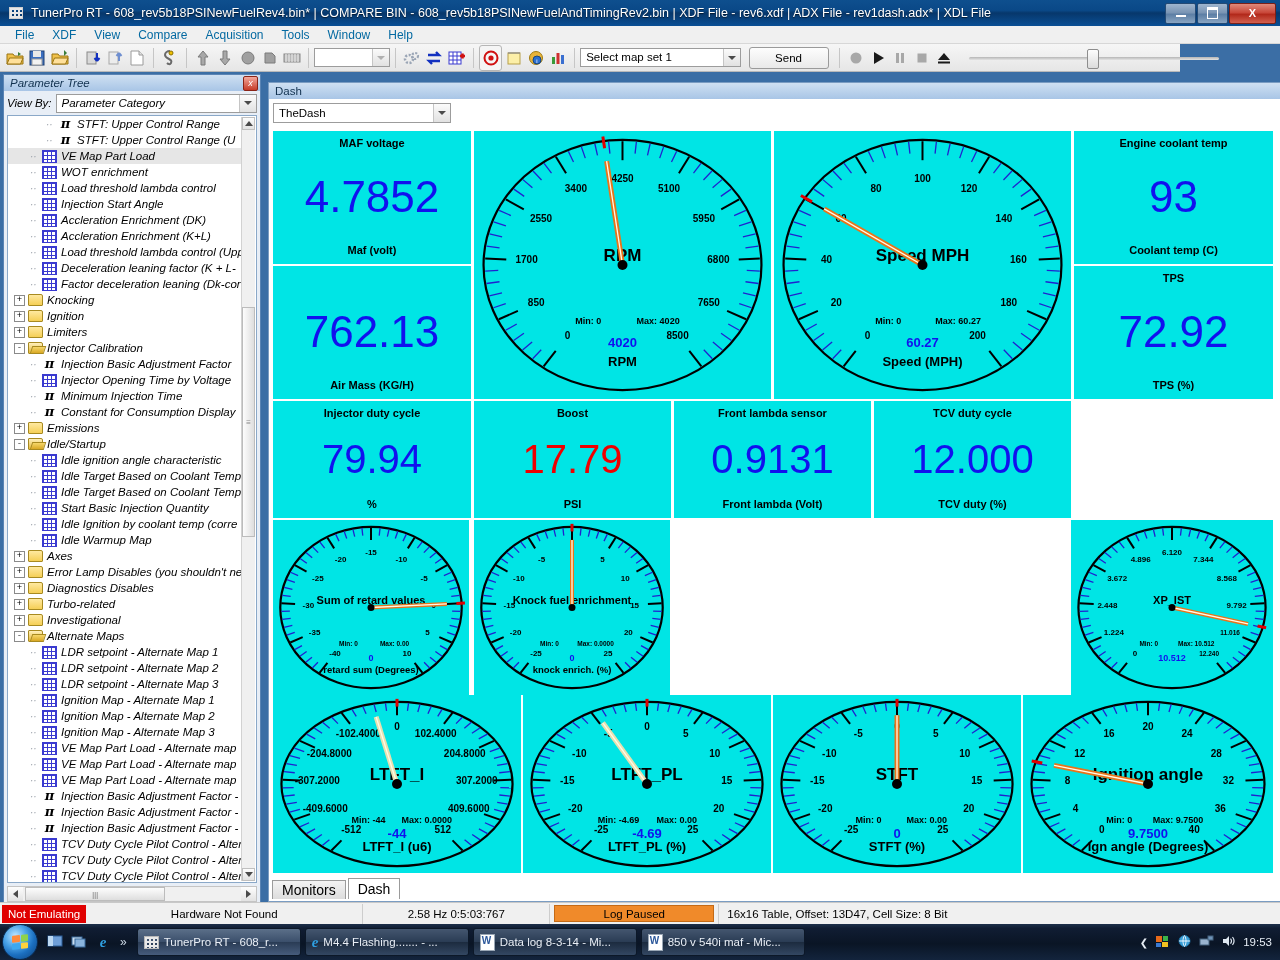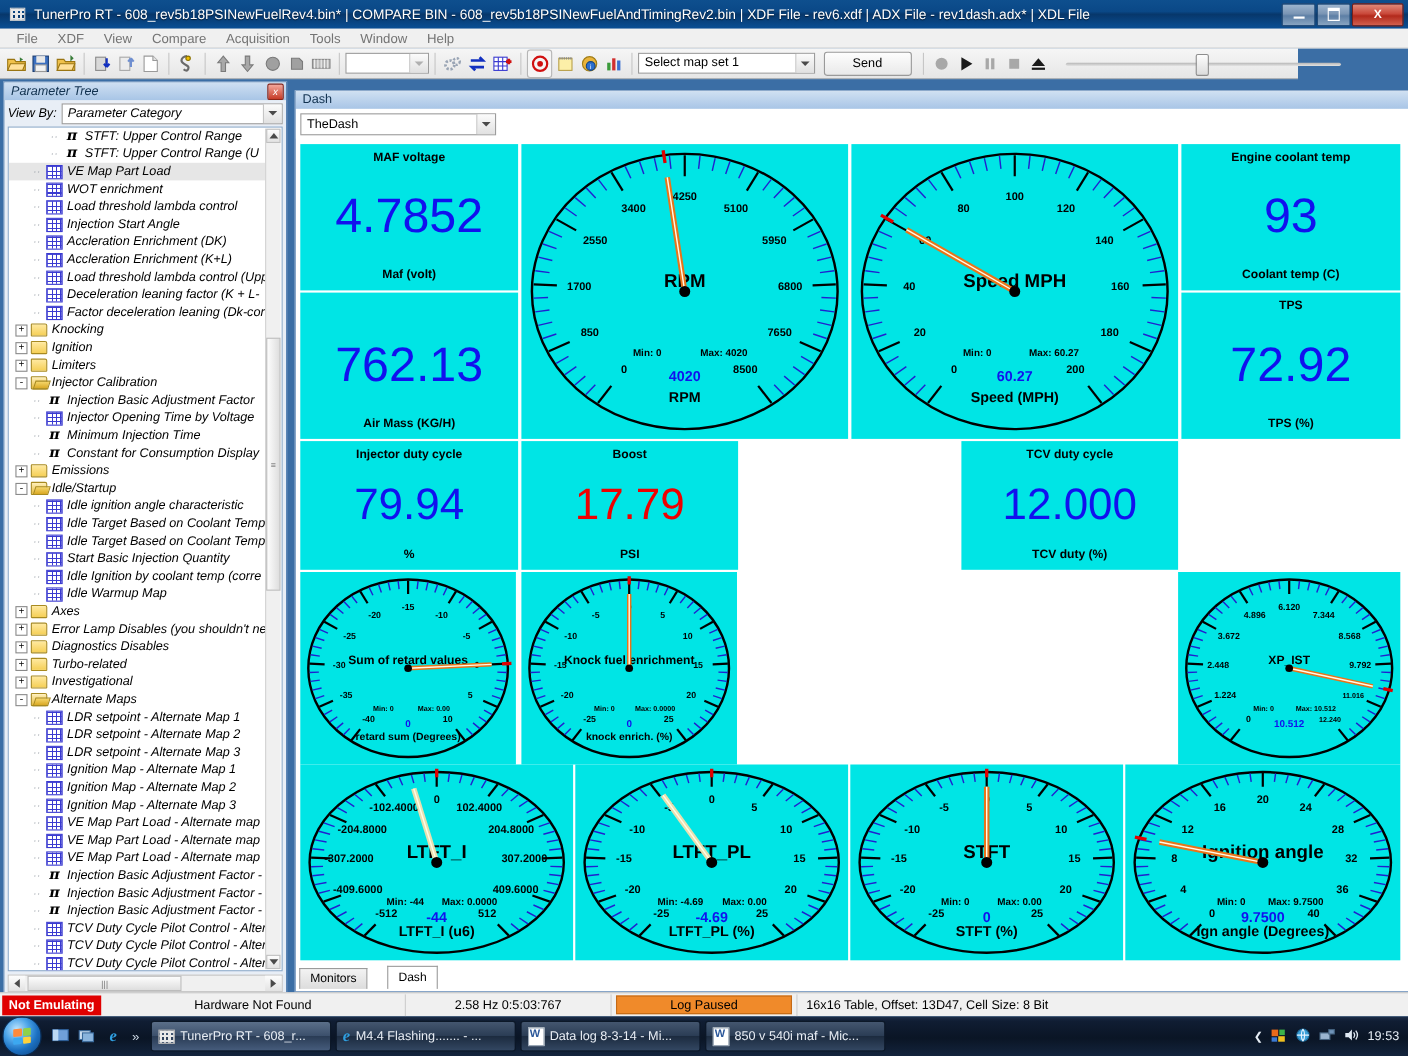"File" .menuitem { color: #737373 -> #0369a1 }
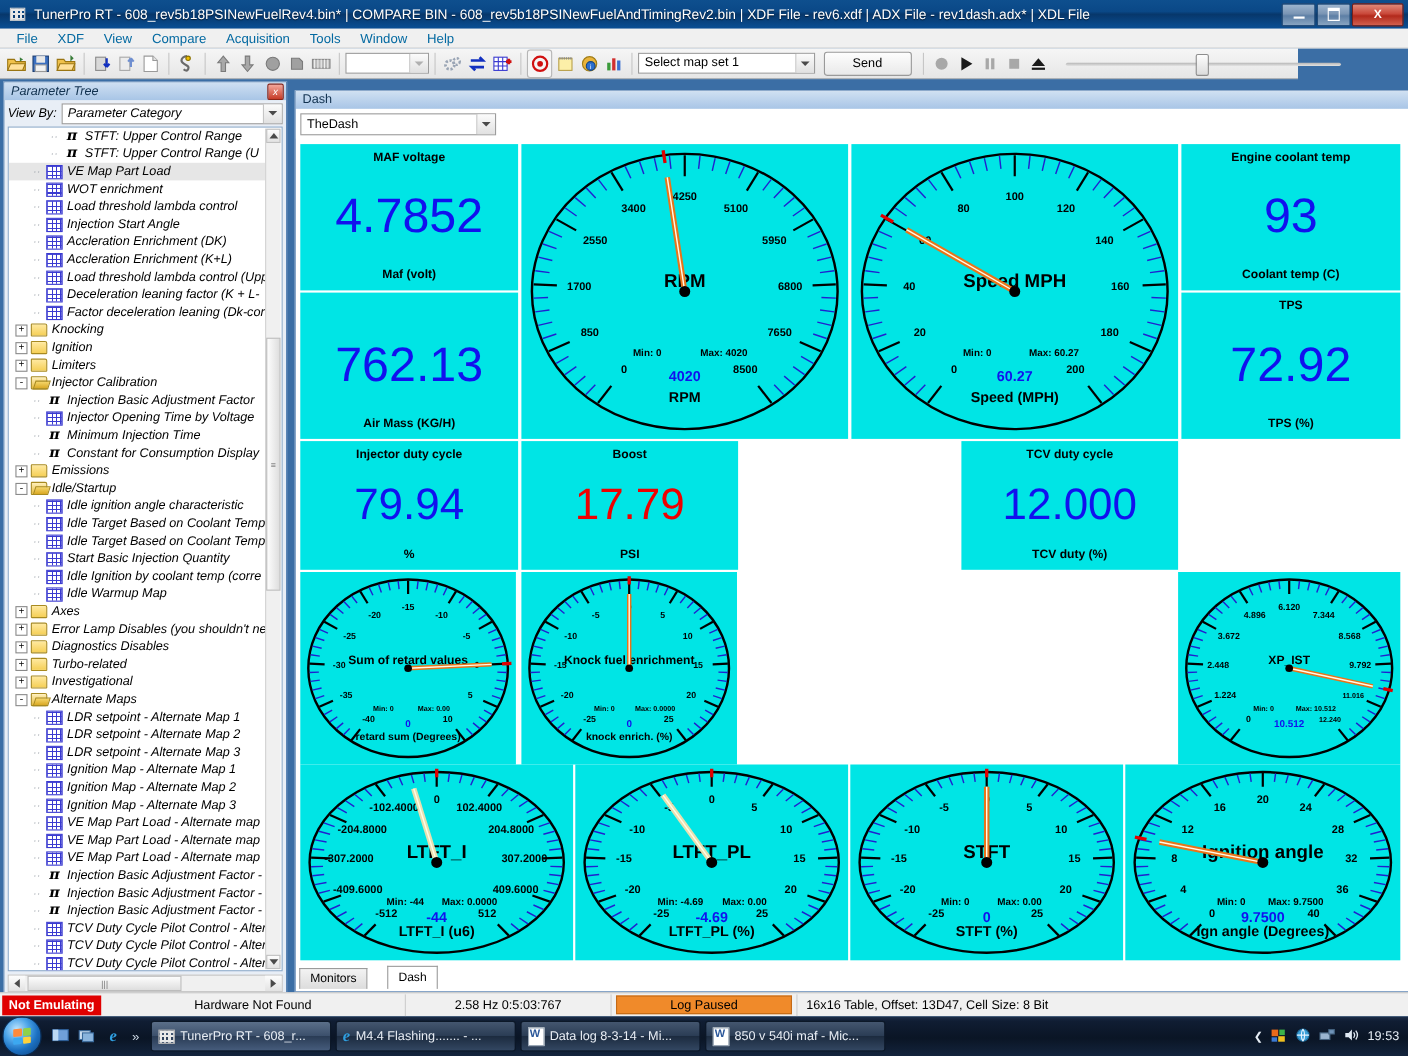"Front lambda sensor" div.cell { html: none -> <div> <div>Front lambda sensor</div> <div>0.9131</div> <div>Front lambda (Volt)</div> </div> }
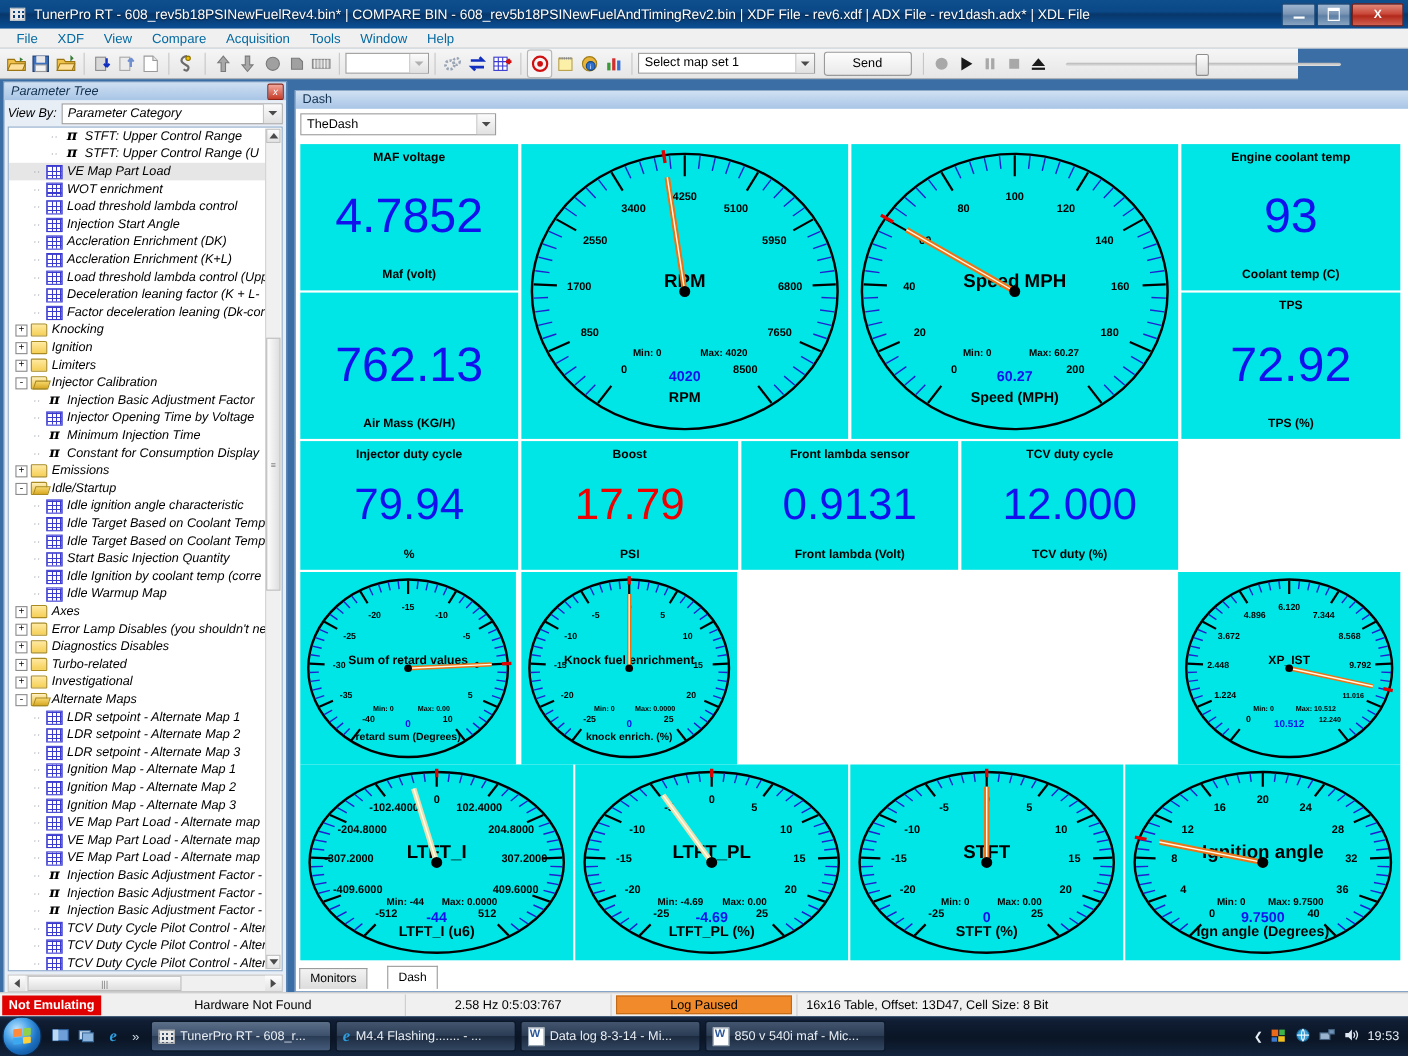"Monitors" .dtab { font-size: 11px -> 14px; margin-right: 18px -> 2px }
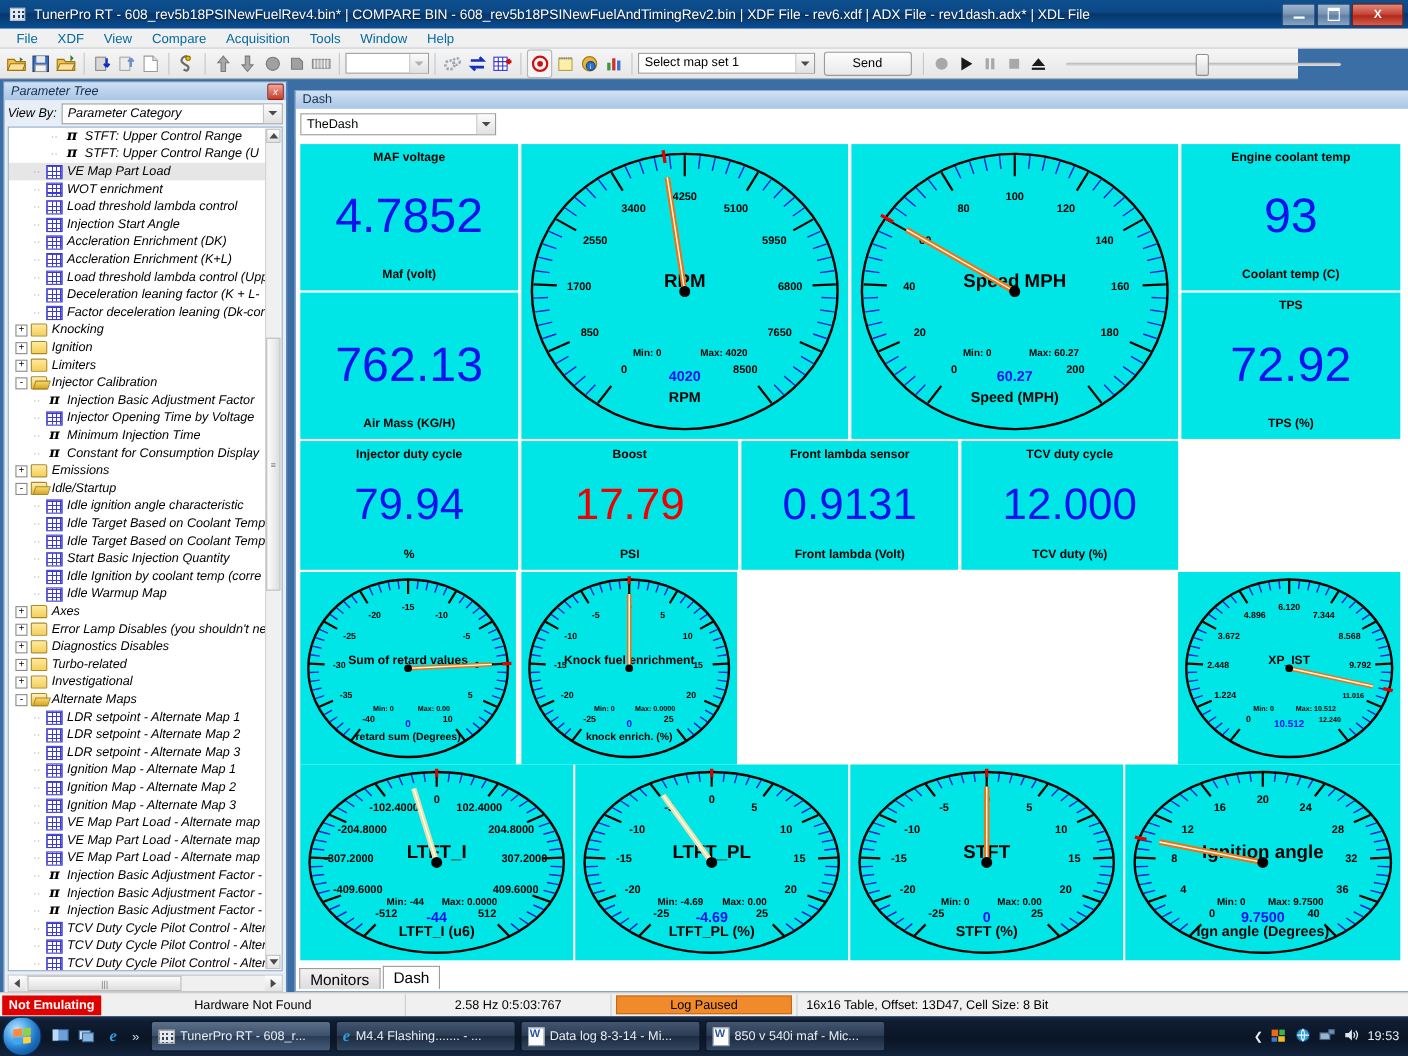"Not Emulating" .sb-emul { font-weight: bold -> normal }
